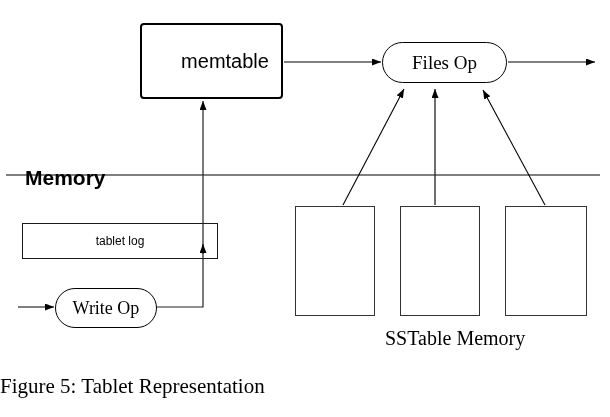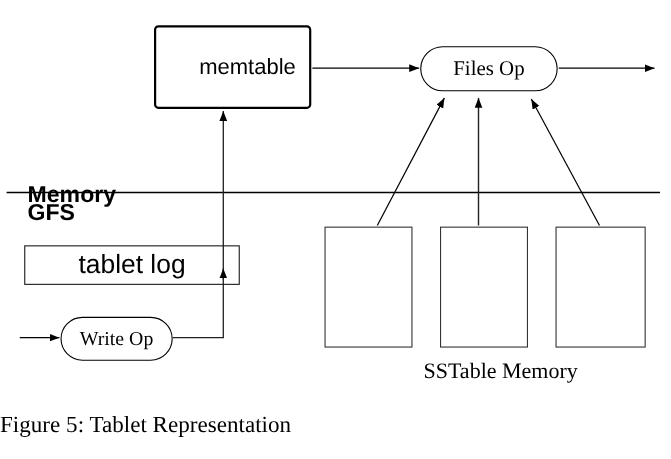"GFS" div.region-label { html: <div>GFS</div> -> none }
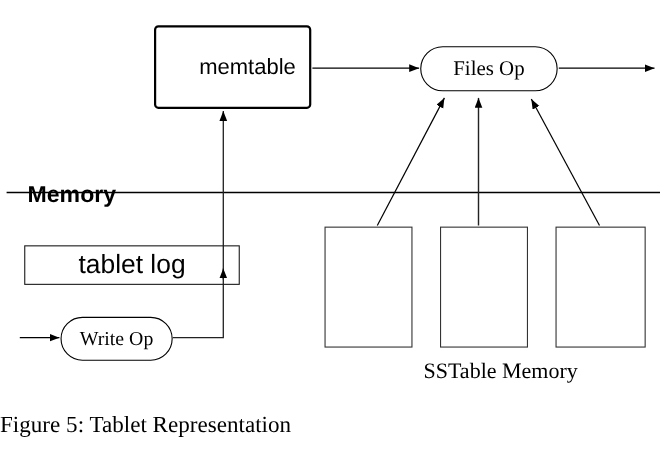"tablet log" #tablet-log-box { font-size: 24px -> 12px }
